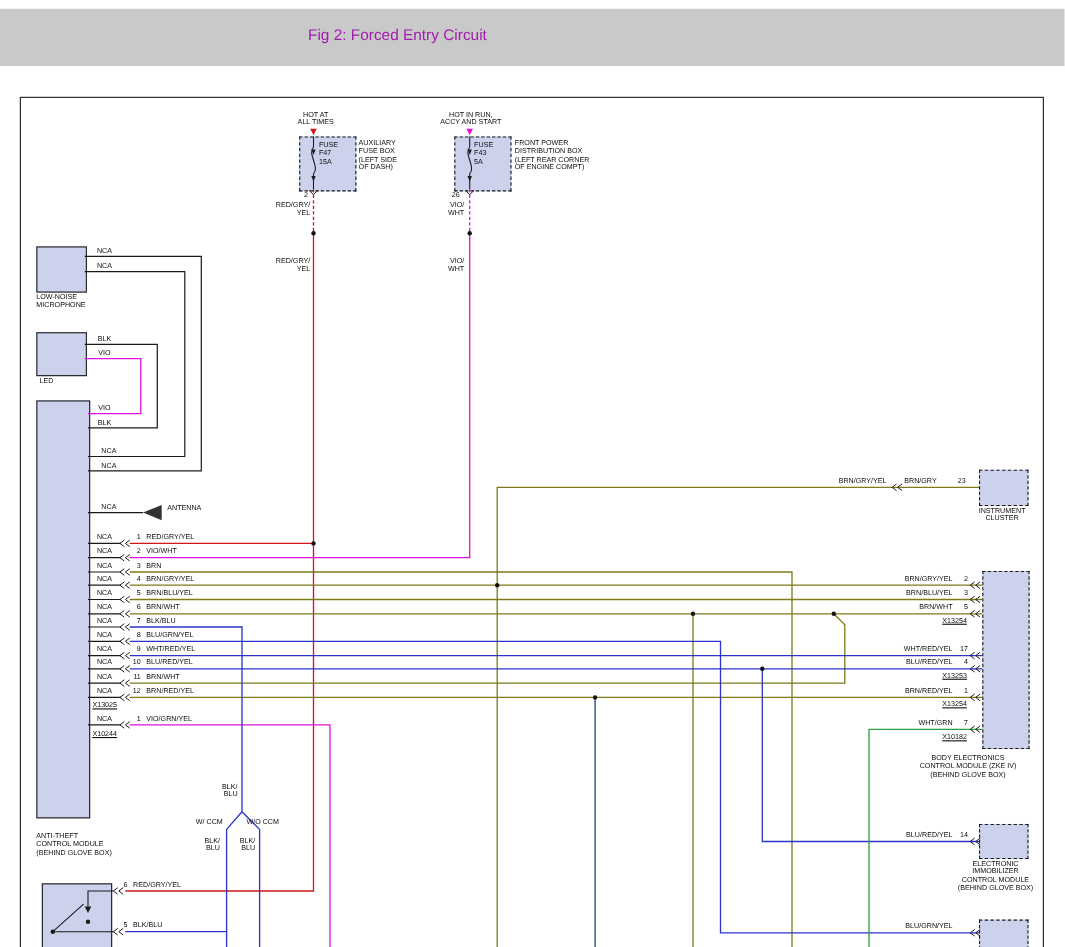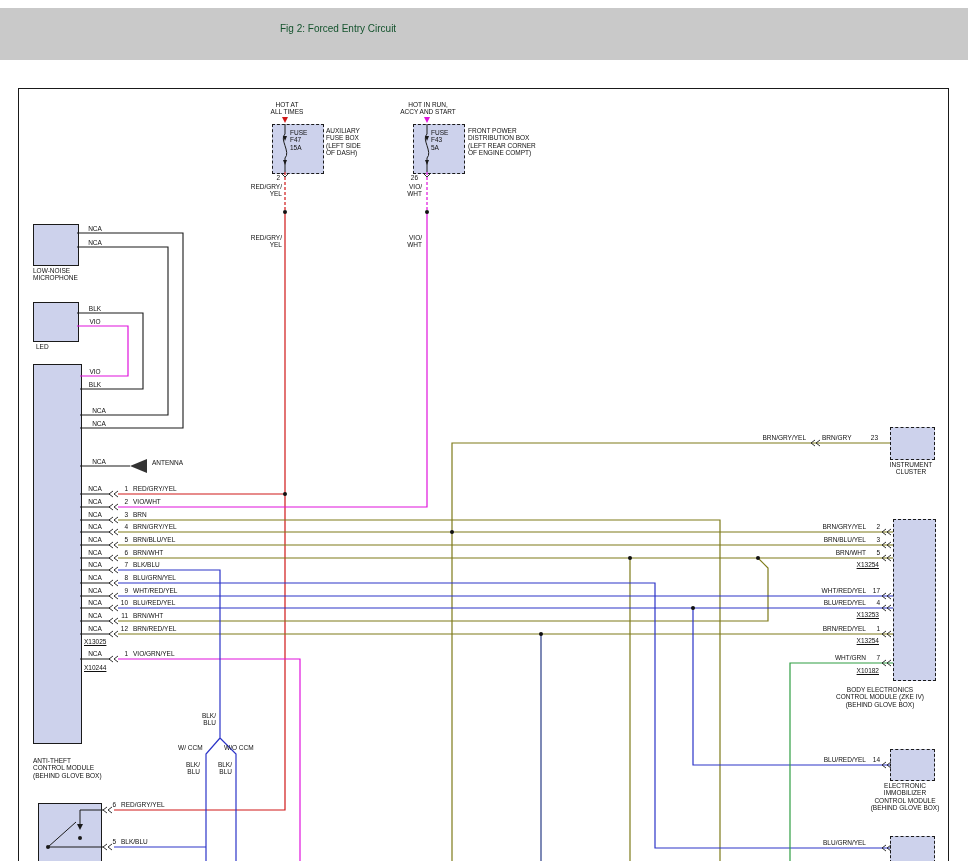"Fig 2: Forced Entry Circuit" .title { color: #14532d -> #a21caf; font-size: 10px -> 14px }
